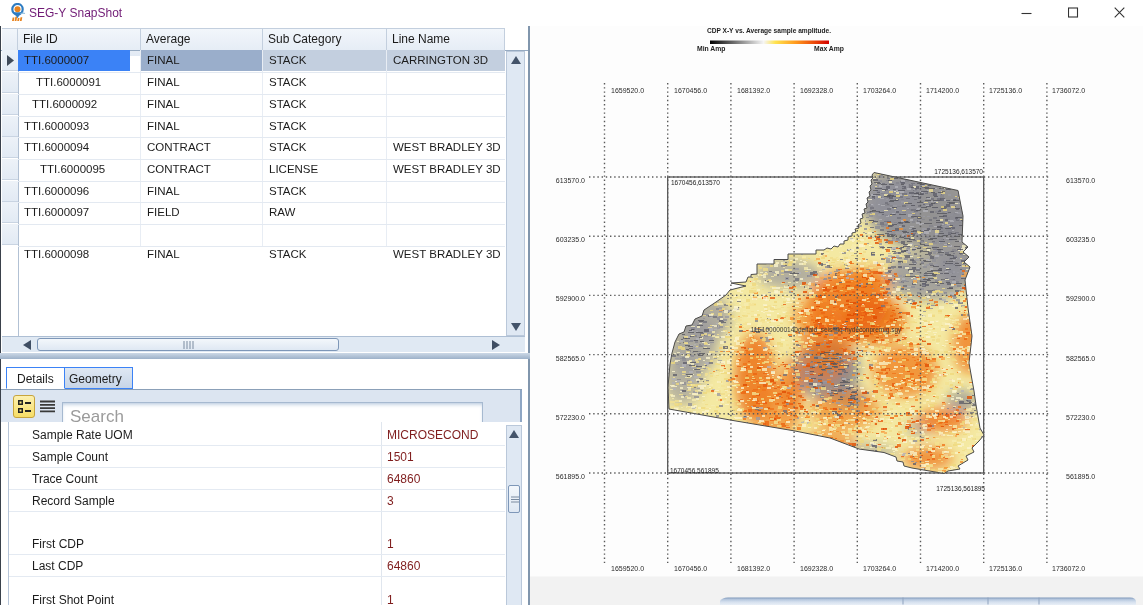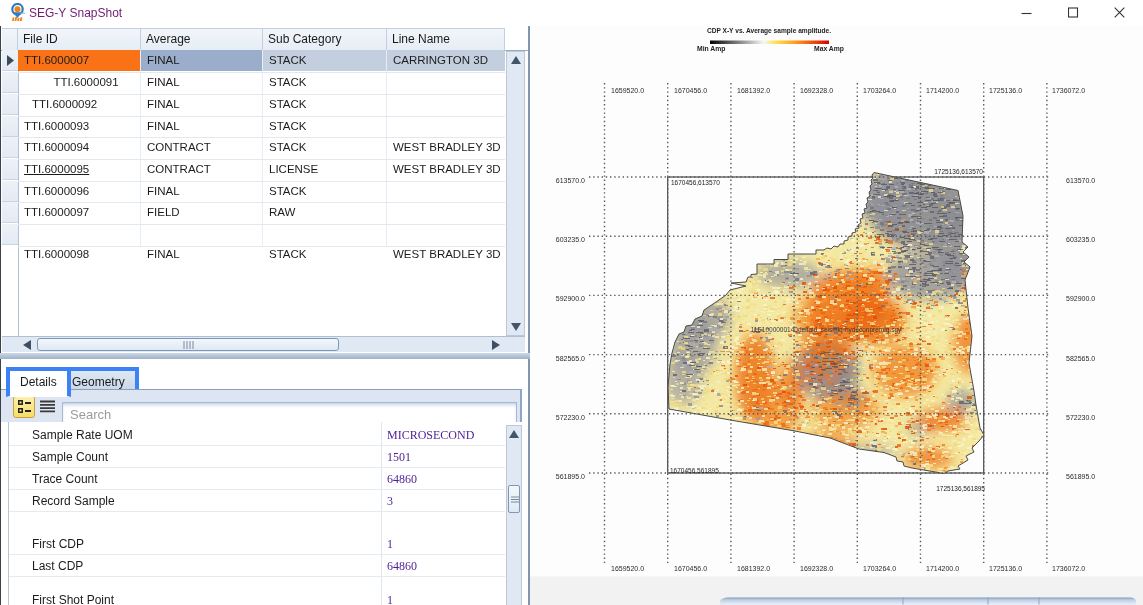"TTI.6000007" div.cell { background: #f97316 -> #3b82f6; width: 122px -> 112px }
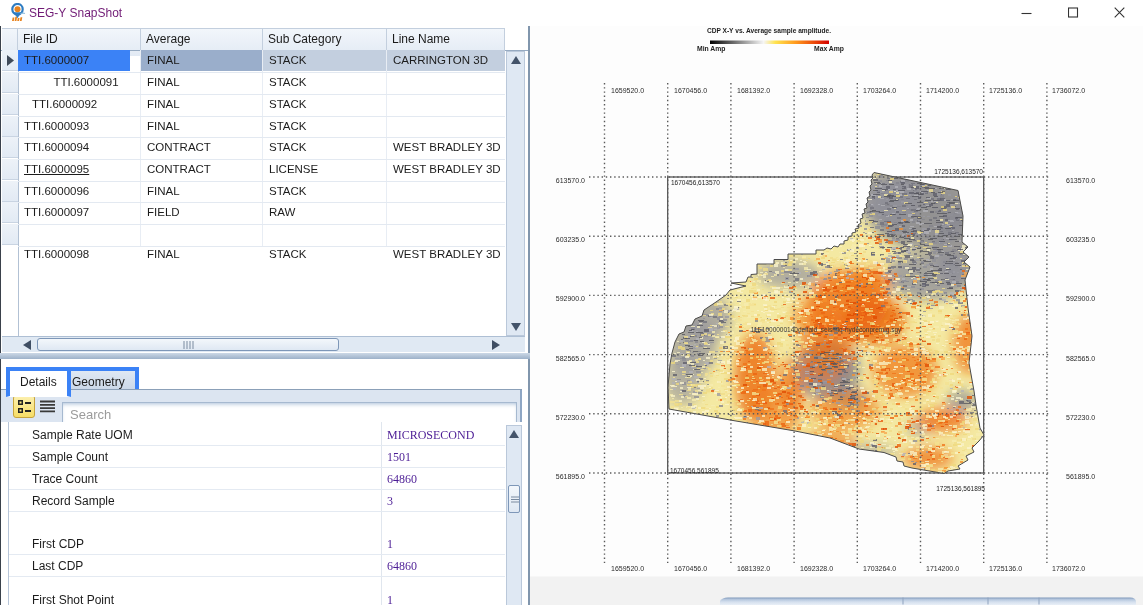"TTI.6000091" div.cell { left: 4px -> 12px; text-align: center -> none }
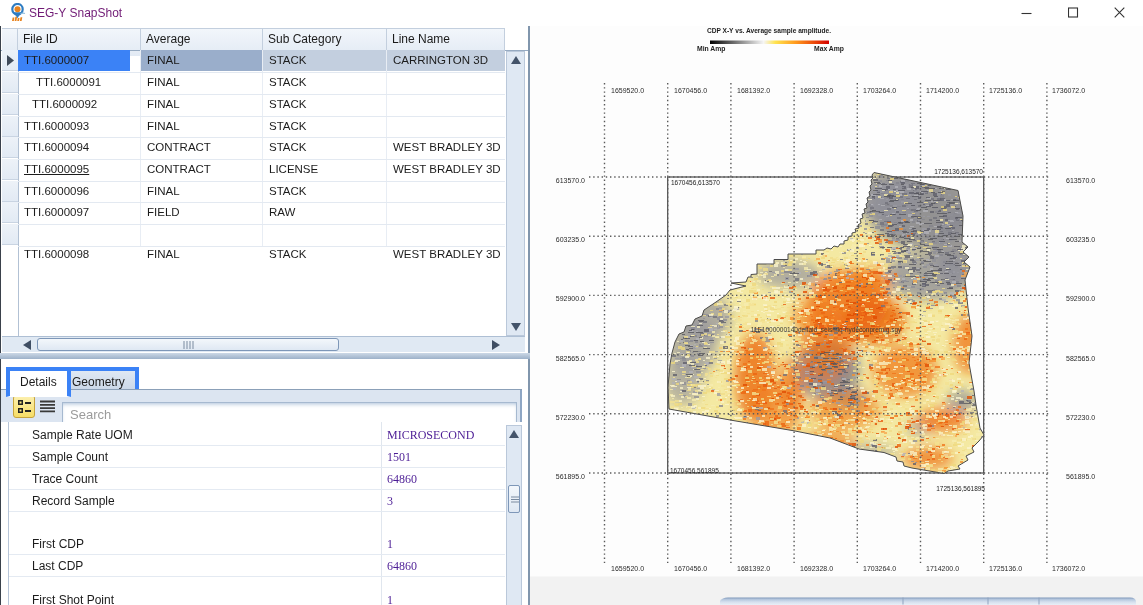"TTI.6000095" div.cell { left: 0 -> 16px; text-decoration: underline -> none }
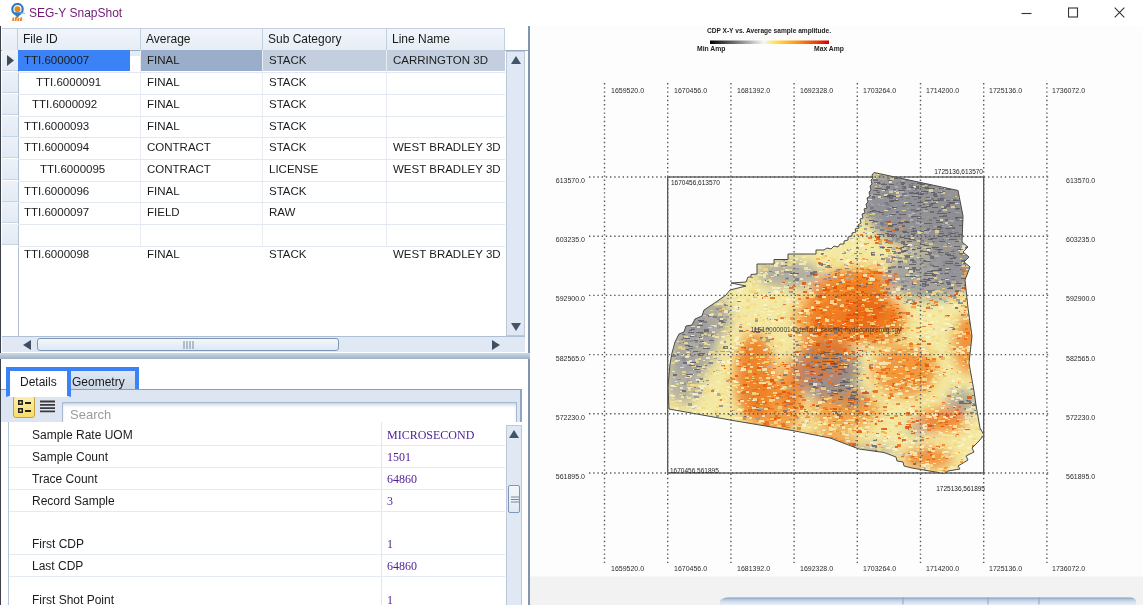"Details" .tab { border: 4px solid #3b82f6 -> 1px solid #3b82f6; height: 30px -> 22px }
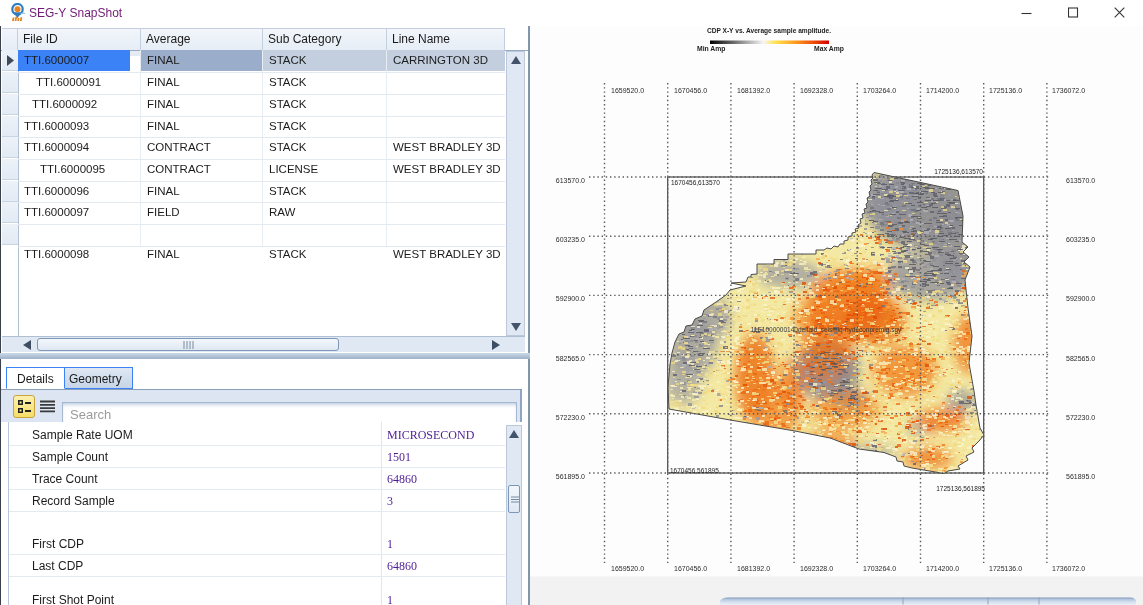"Search" #searchbox { font-size: 13px -> 17px; width: 455px -> 421px }
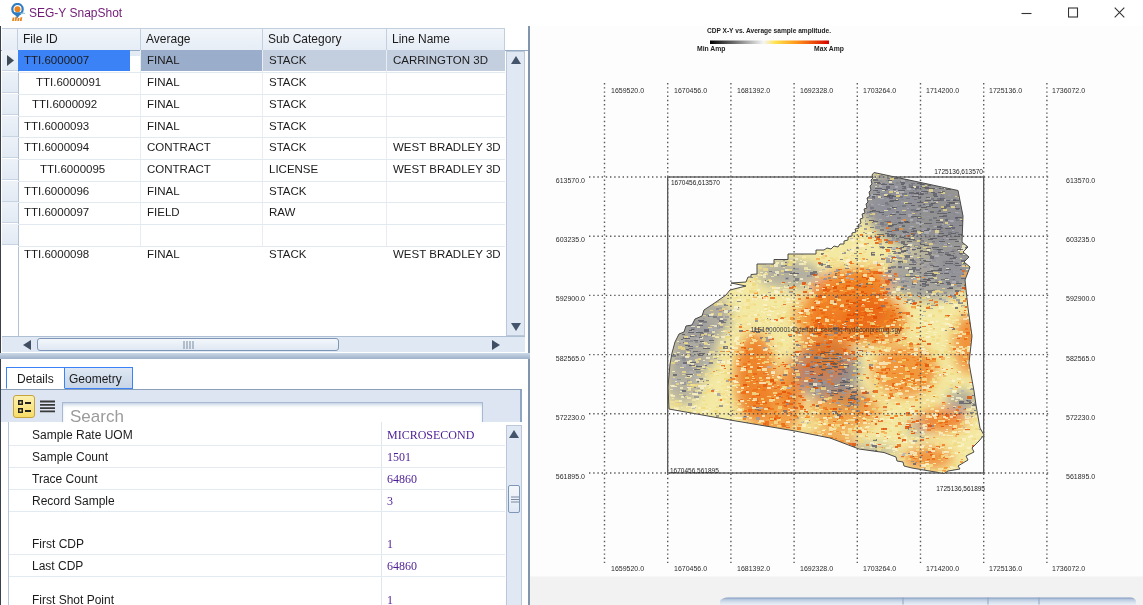"MICROSECOND" .pval { color: #4c1d95 -> #7f1d1d; font-family: Liberation Serif, serif -> none }
